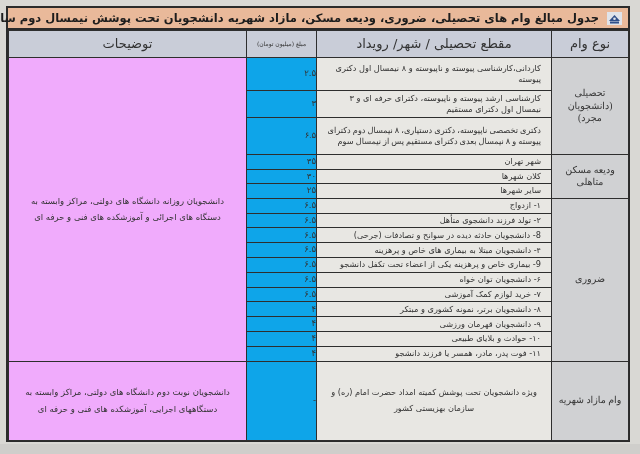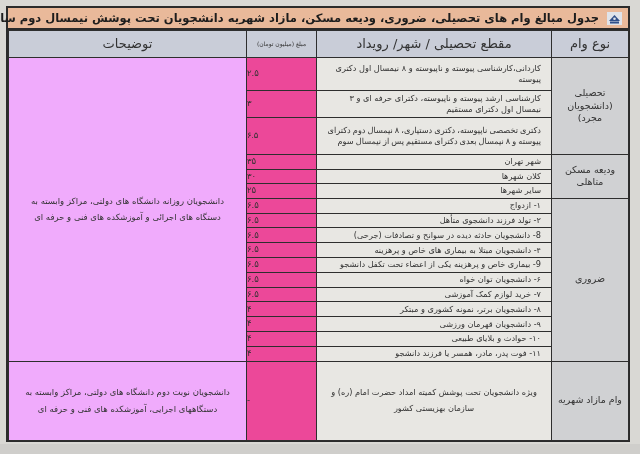"۲.۵" td.amount { background: #ec4899 -> #0ea5e9; text-align: left -> right }
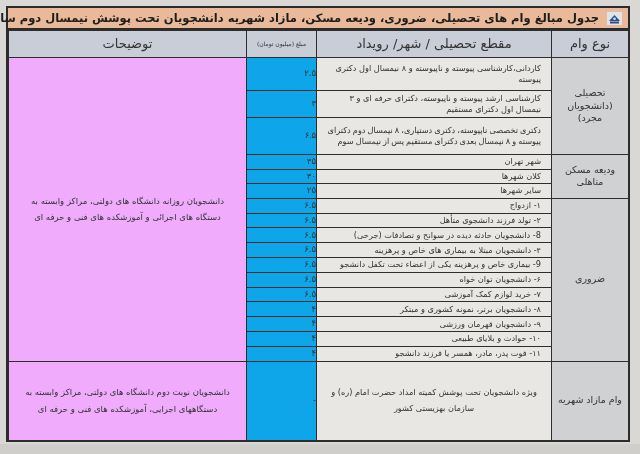"تحصیلی (دانشجویان مجرد)" td.type { font-family: none -> Liberation Serif, serif }
